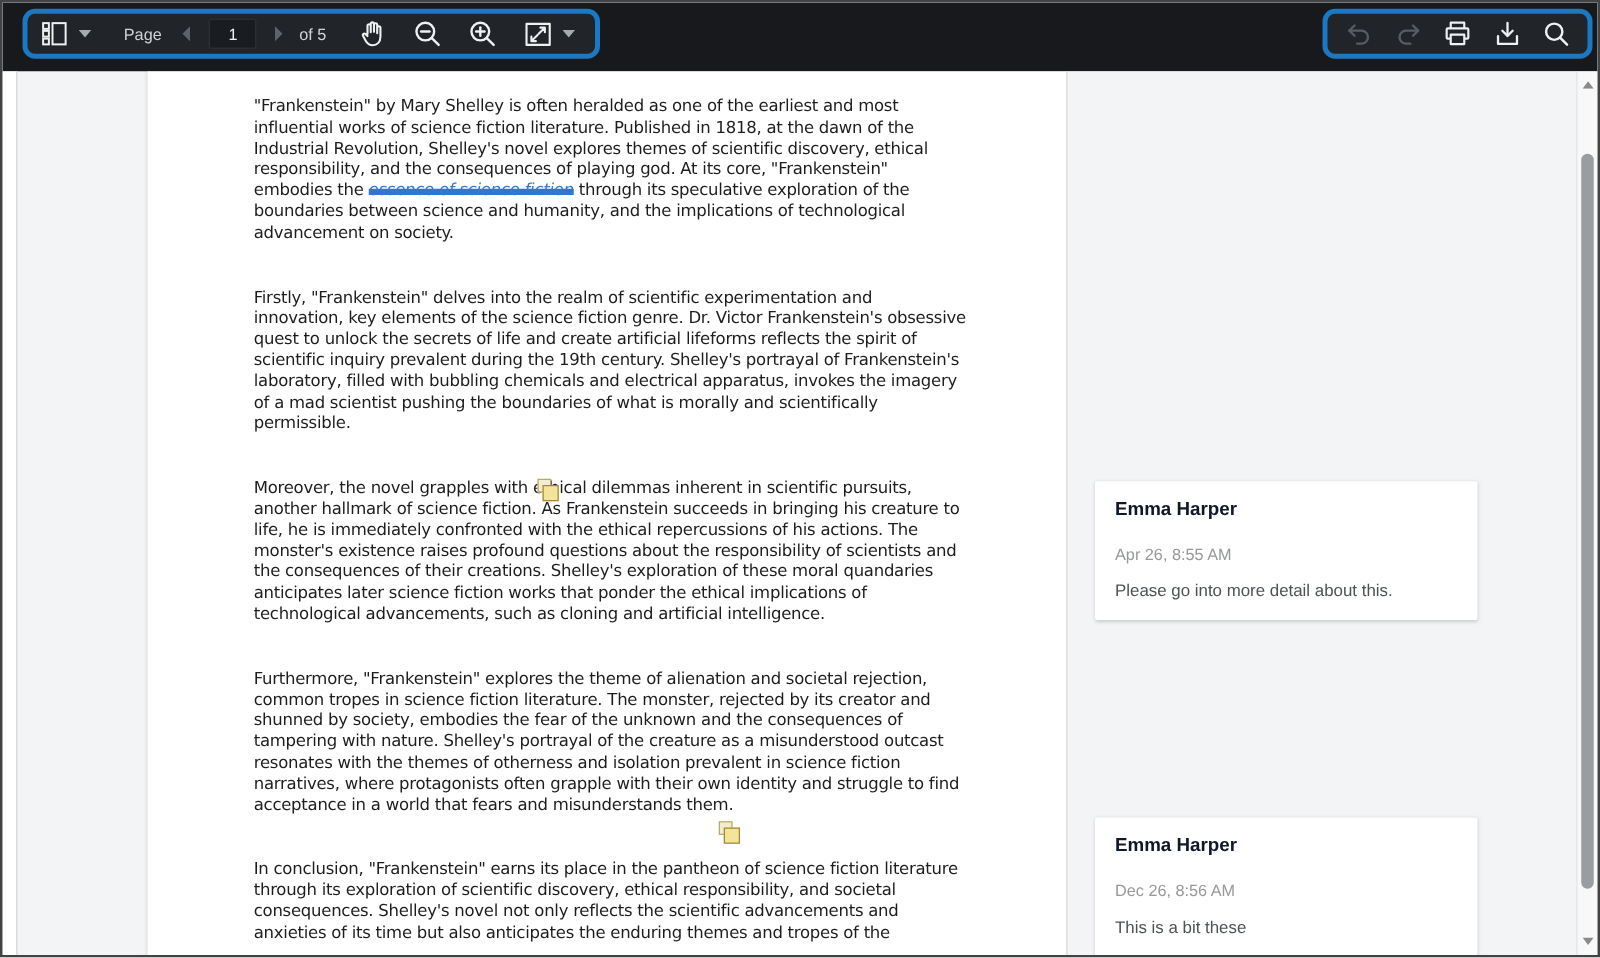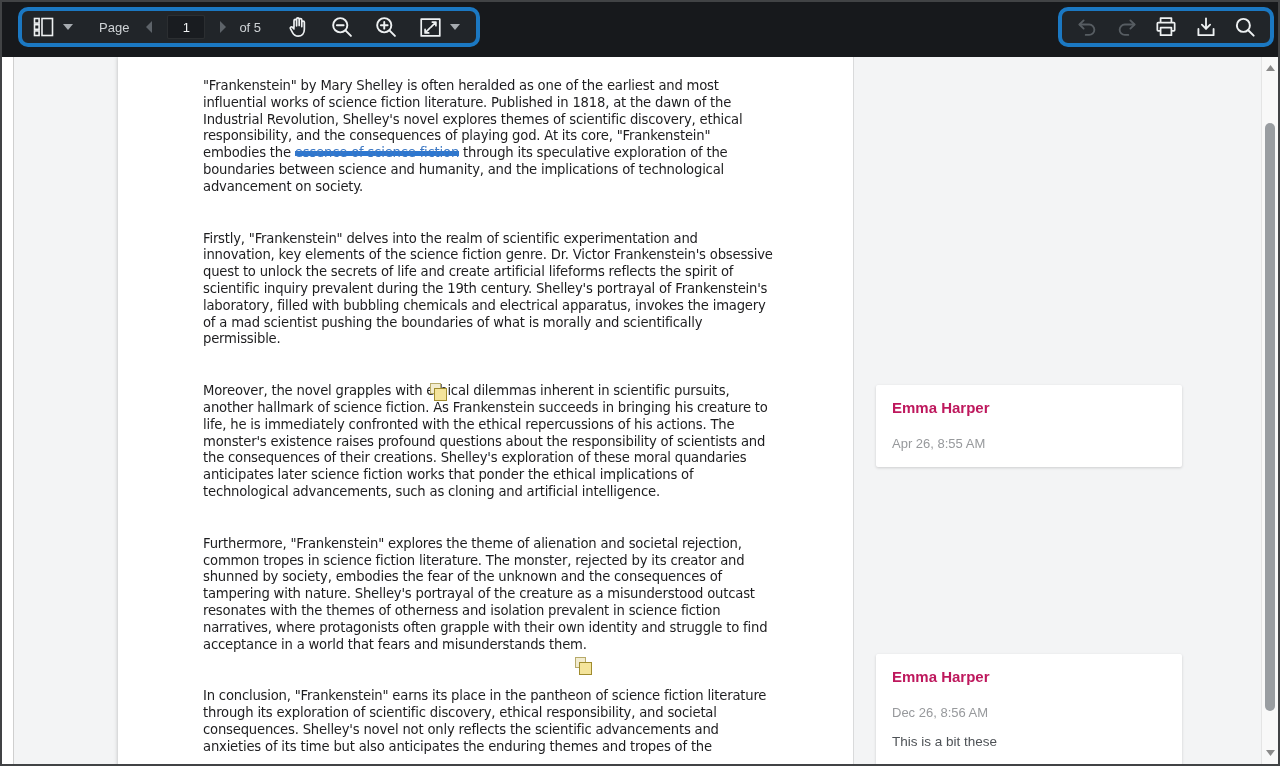"essence of science fiction" .marked { font-style: none -> italic }
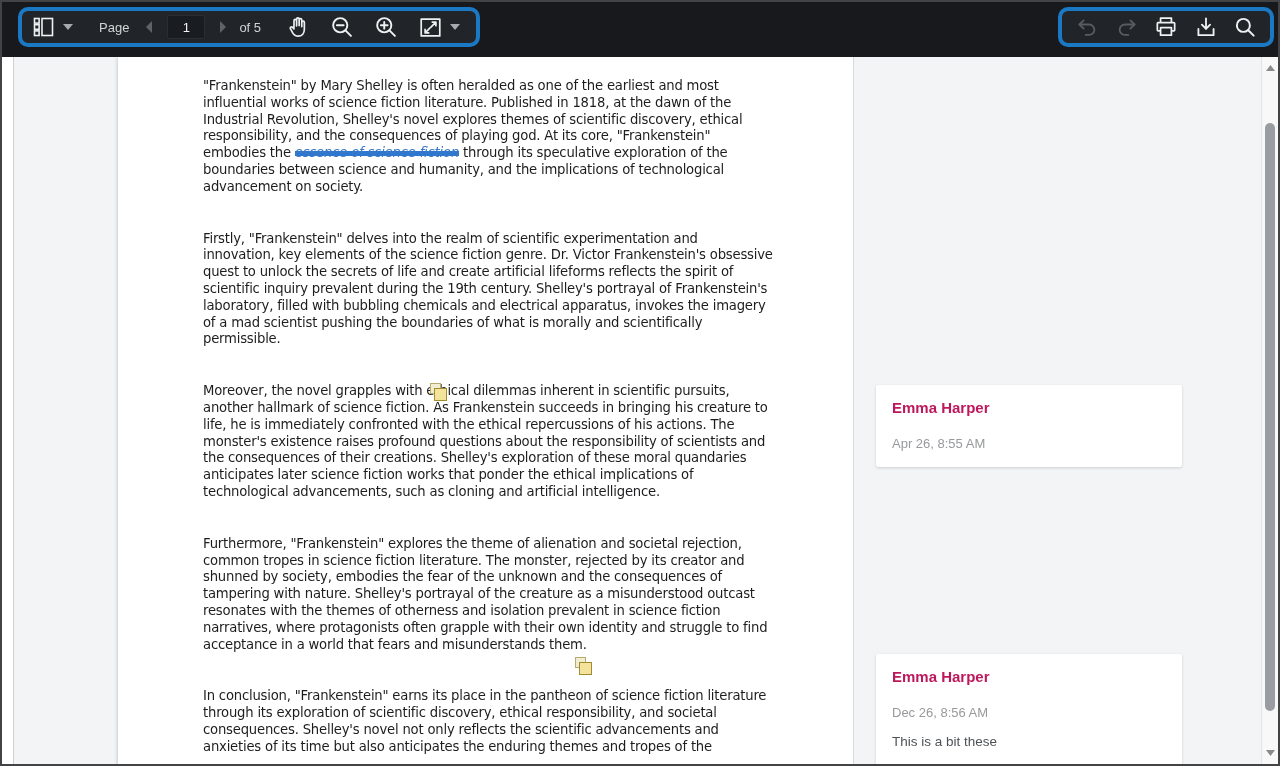"Emma Harper" .card .author { color: #be185d -> #0f172a }
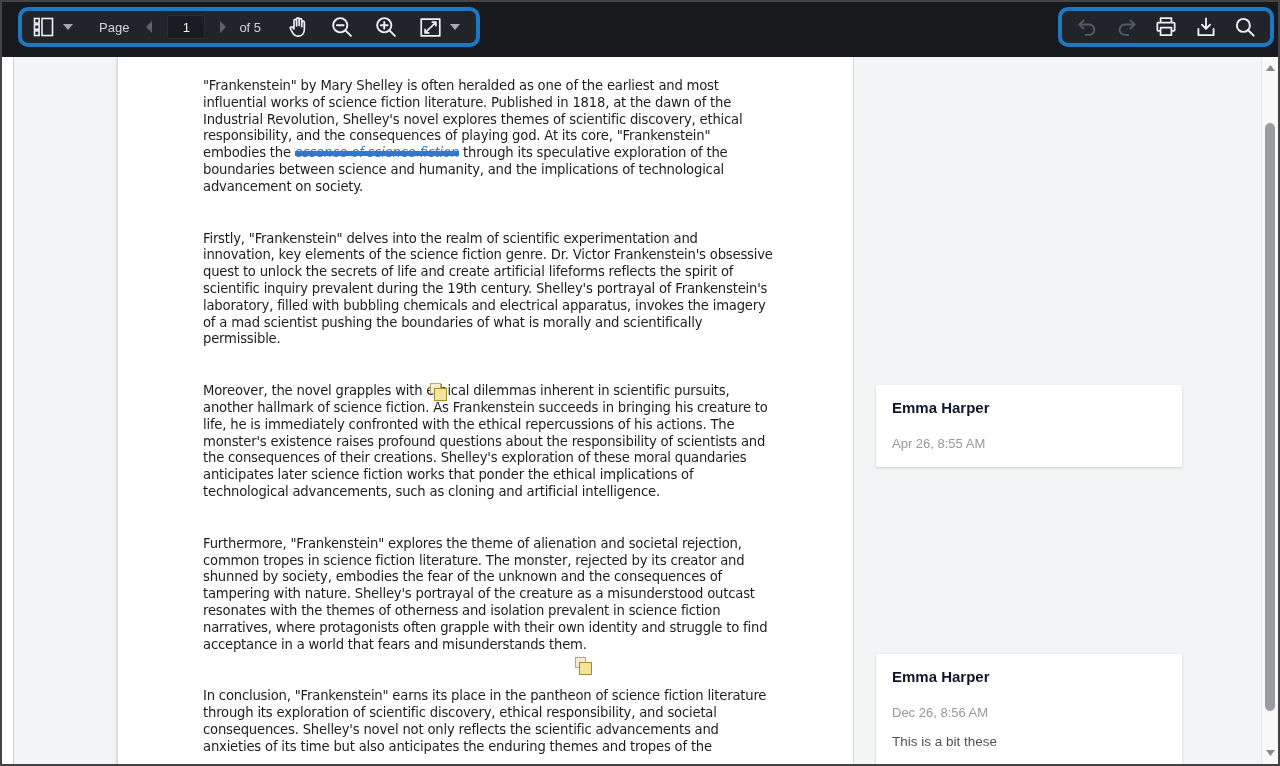"Please go into more detail" div.body { html: none -> <div>Please go into more detail about this.</div> }
